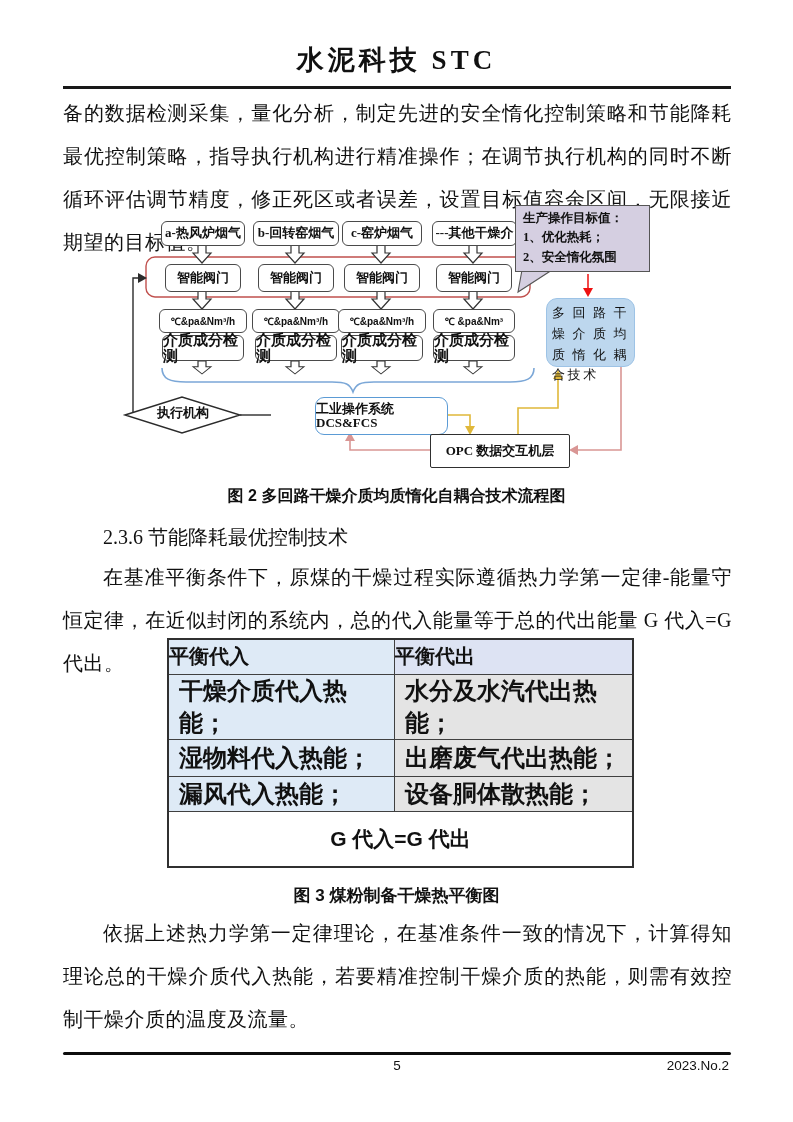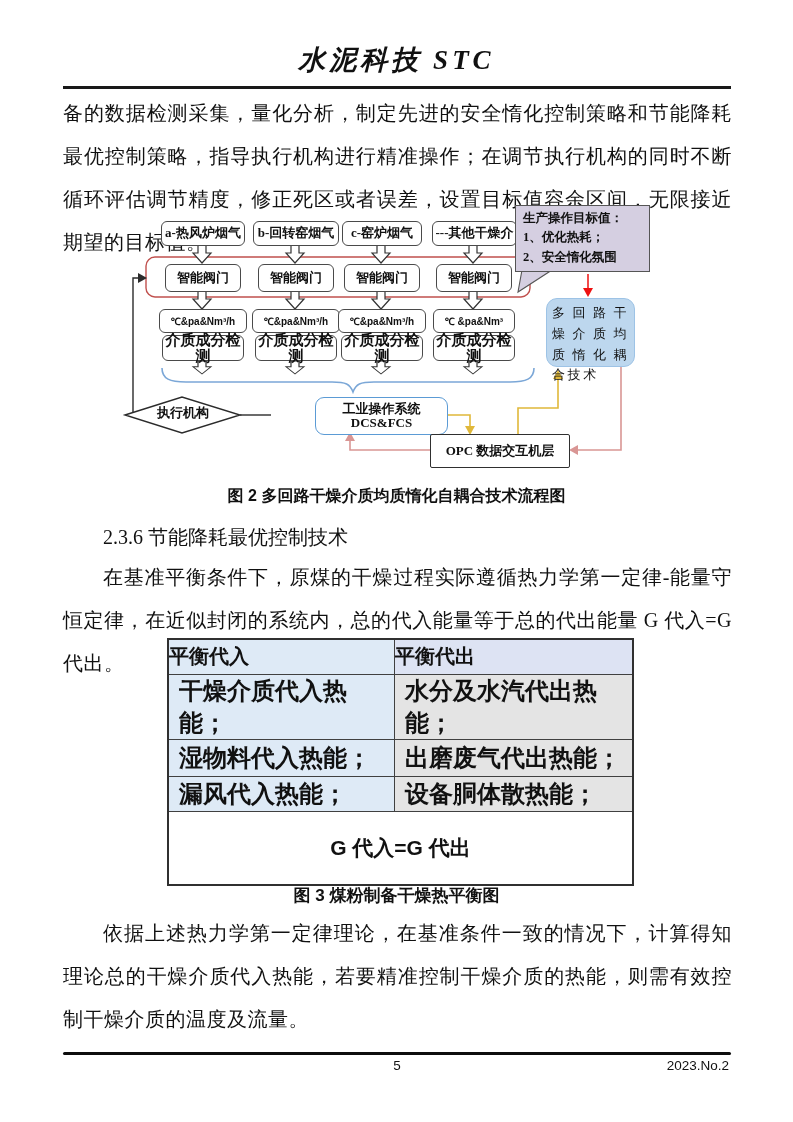"水泥科技 STC" .journal-title { font-style: italic -> none }
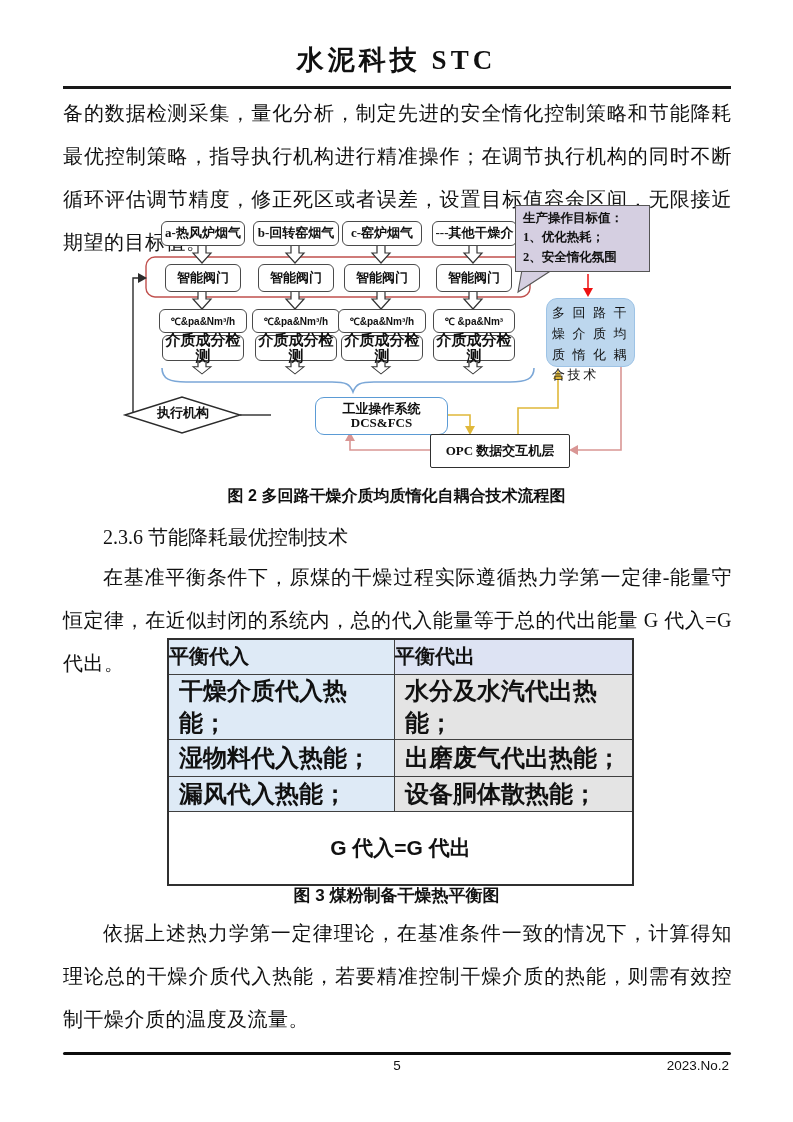"a-热风炉烟气" .dbox { text-align: center -> left }
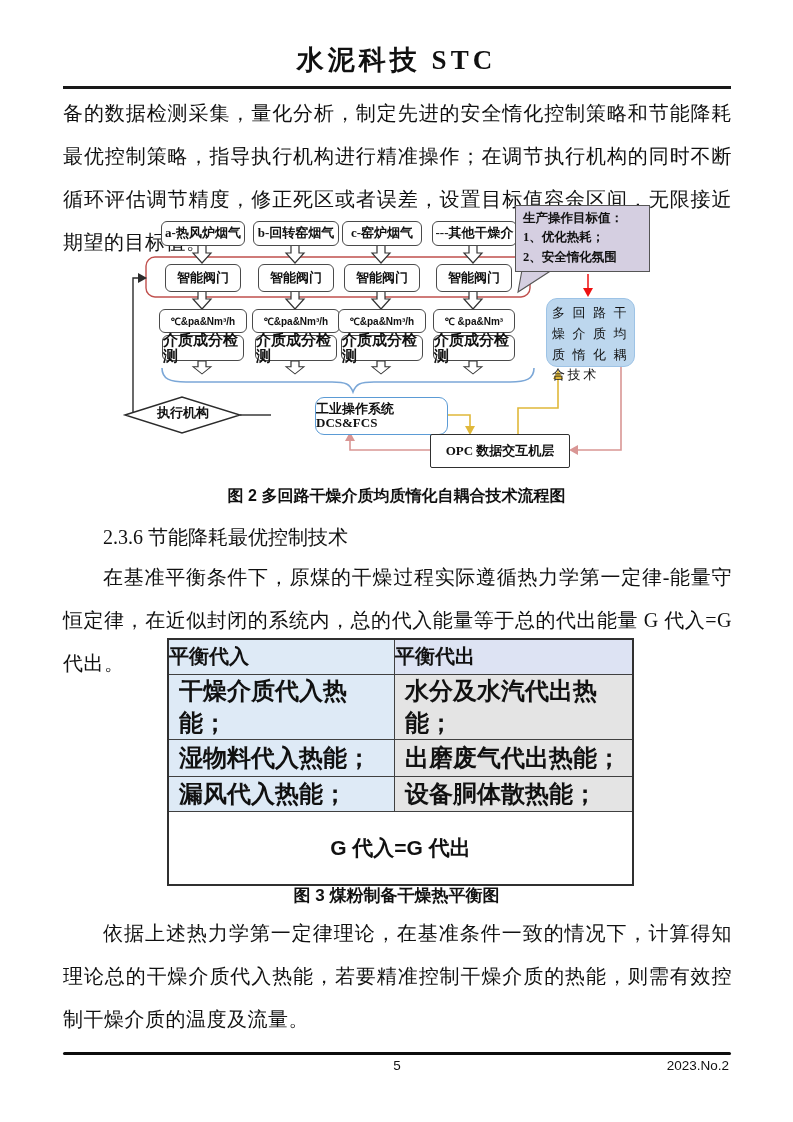"G 代入=G 代出" .balance-table tr.sumrow { height: 74px -> 56px }
